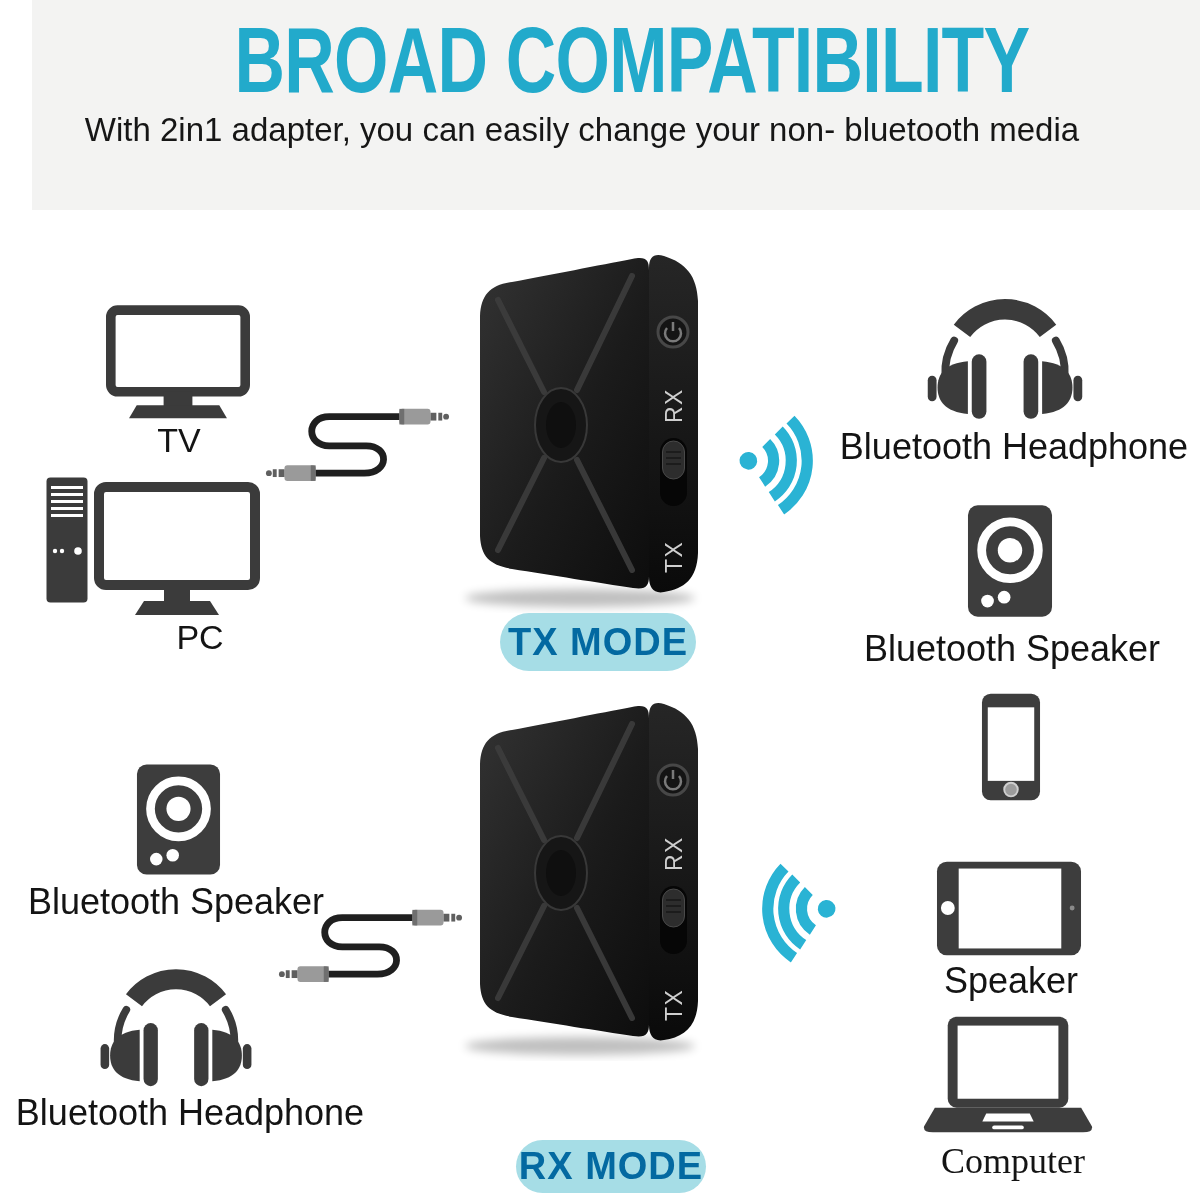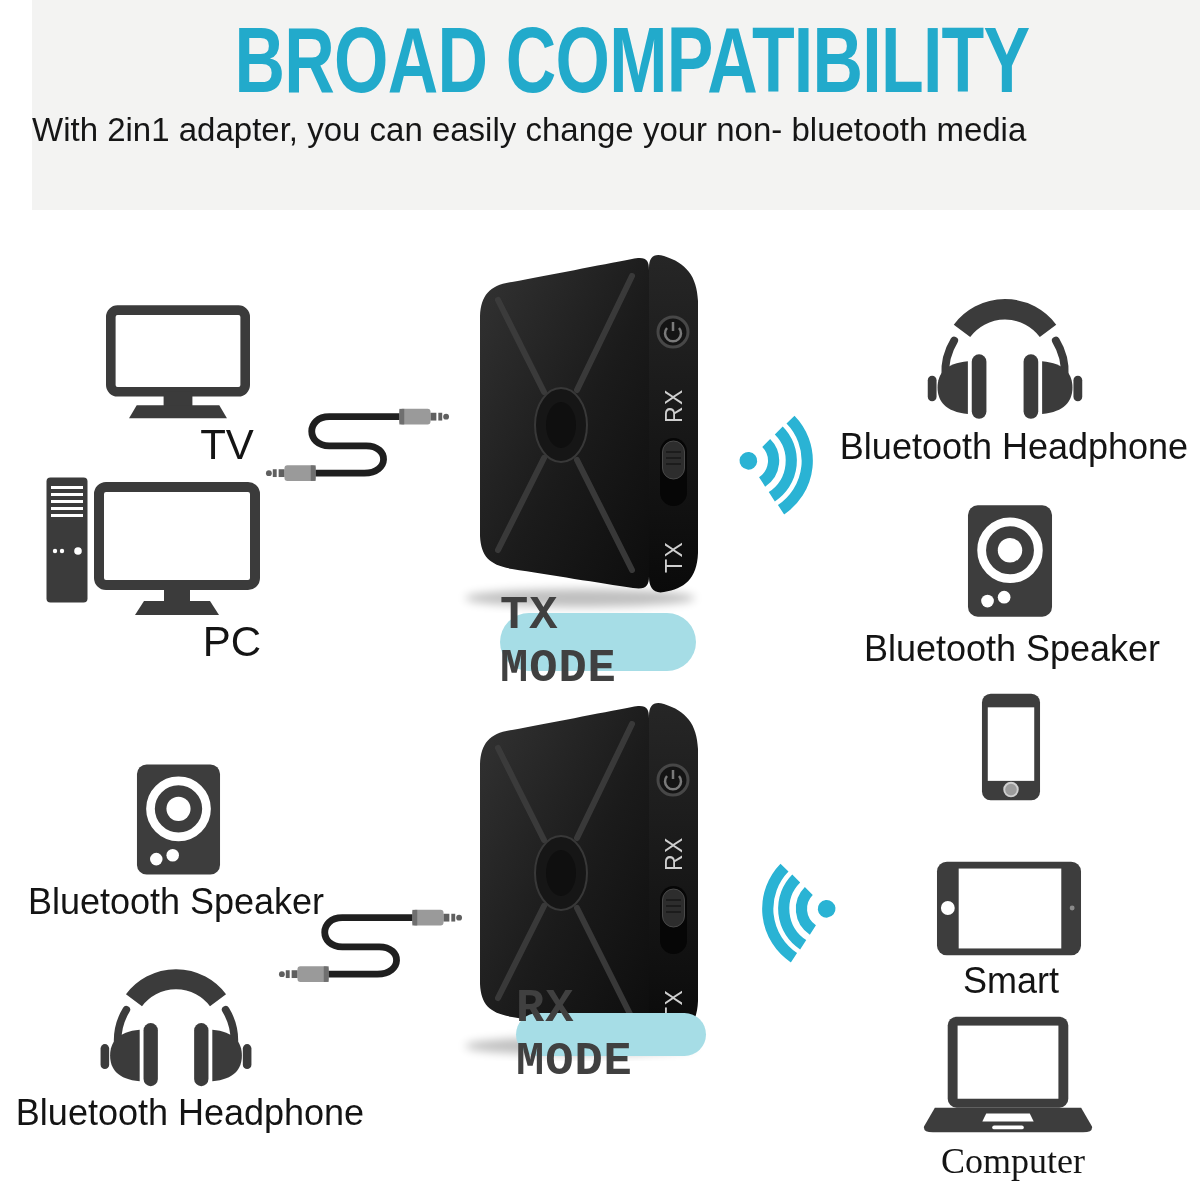"With 2in1 adapter, you can" .subtitle { text-align: left -> center }
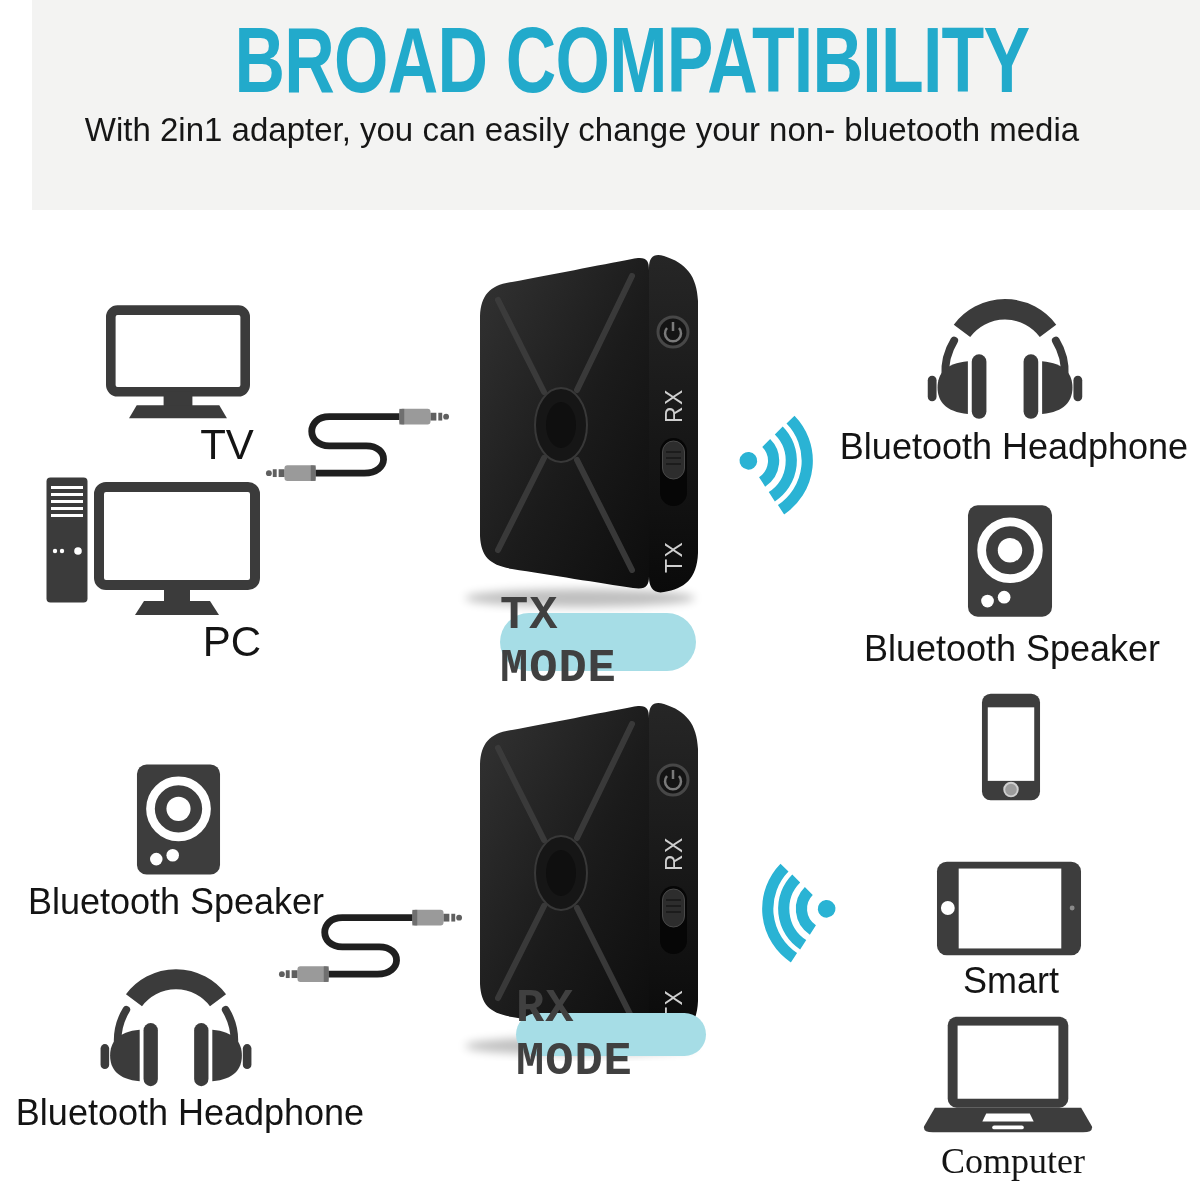"TV" .lbl.big { font-size: 42px -> 34px; margin-left: 48px -> none }
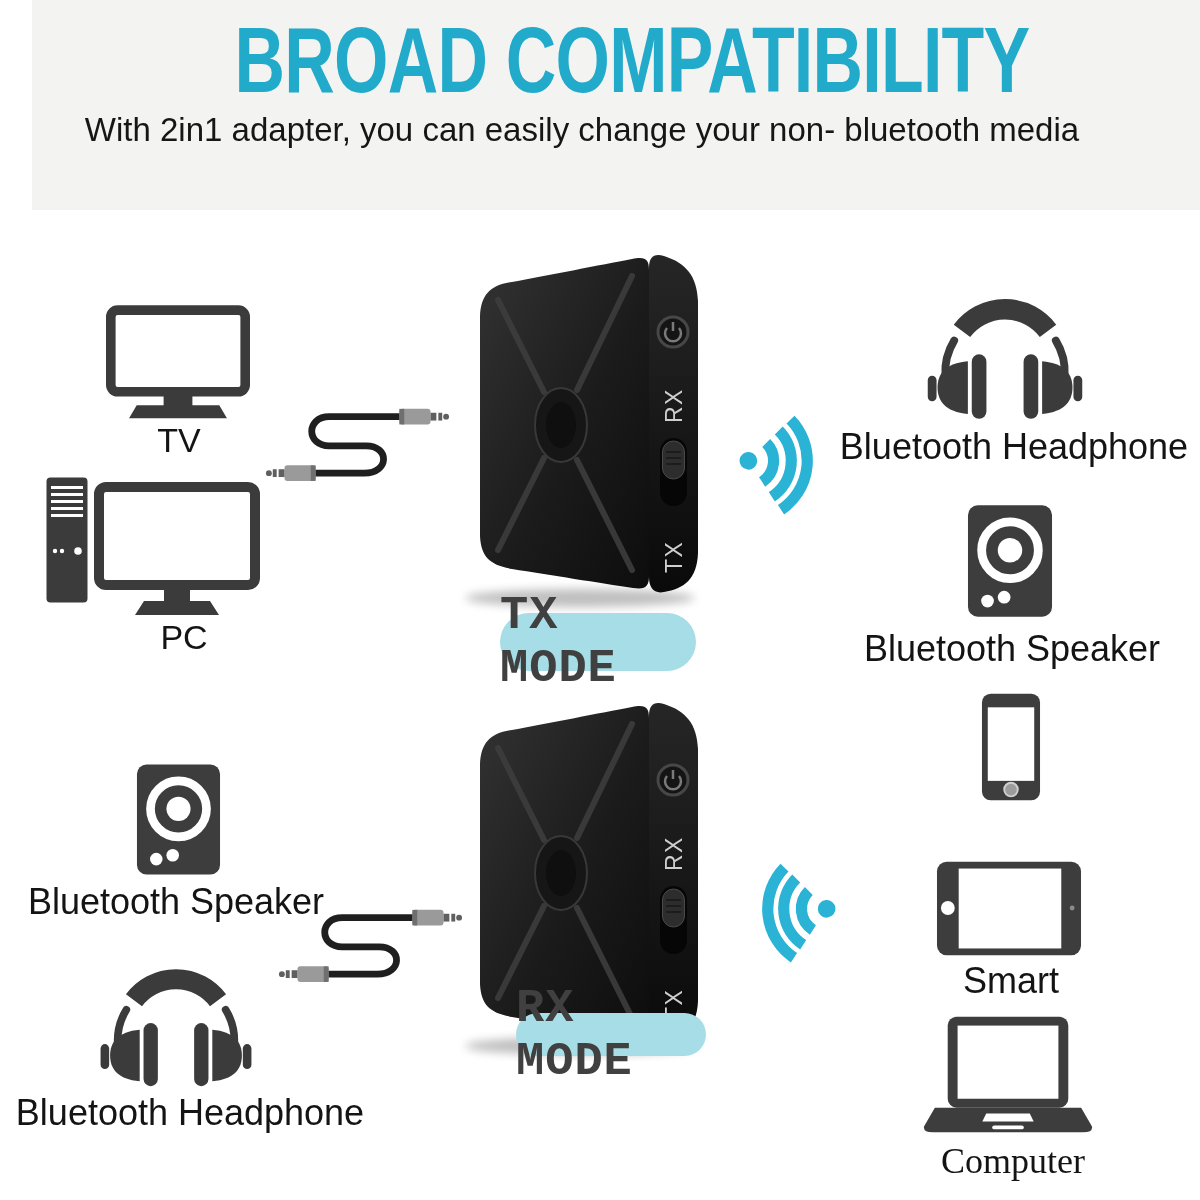"PC" div.lbl { left: 184px -> 200px }
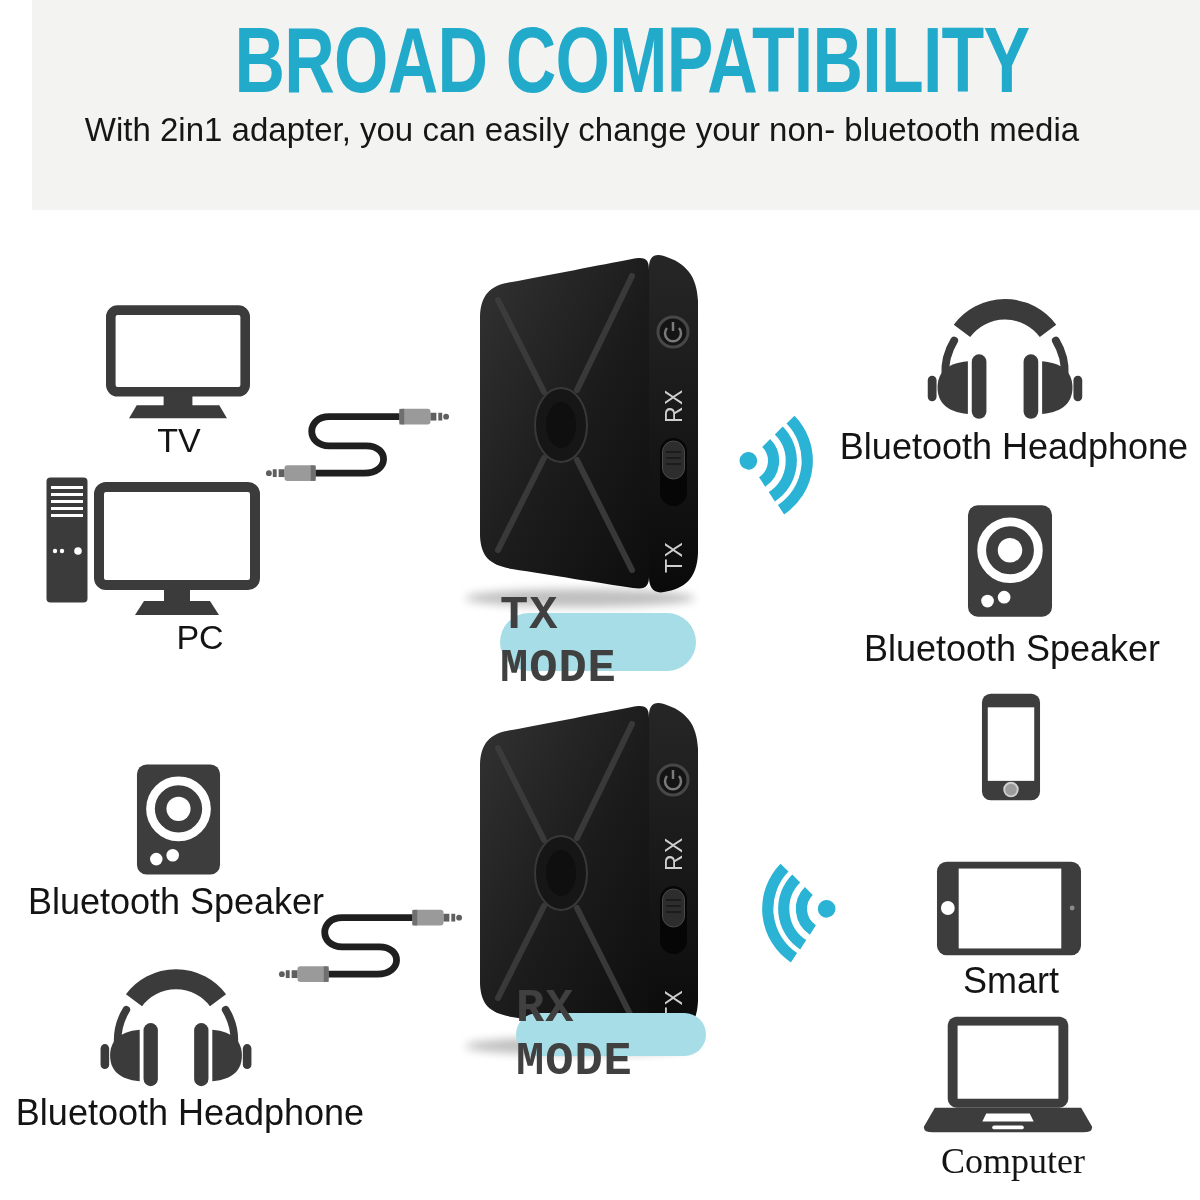"TX MODE" .pill { color: #404040 -> #0369a1; font-family: Liberation Mono, monospace -> none; font-size: 47px -> 38px }
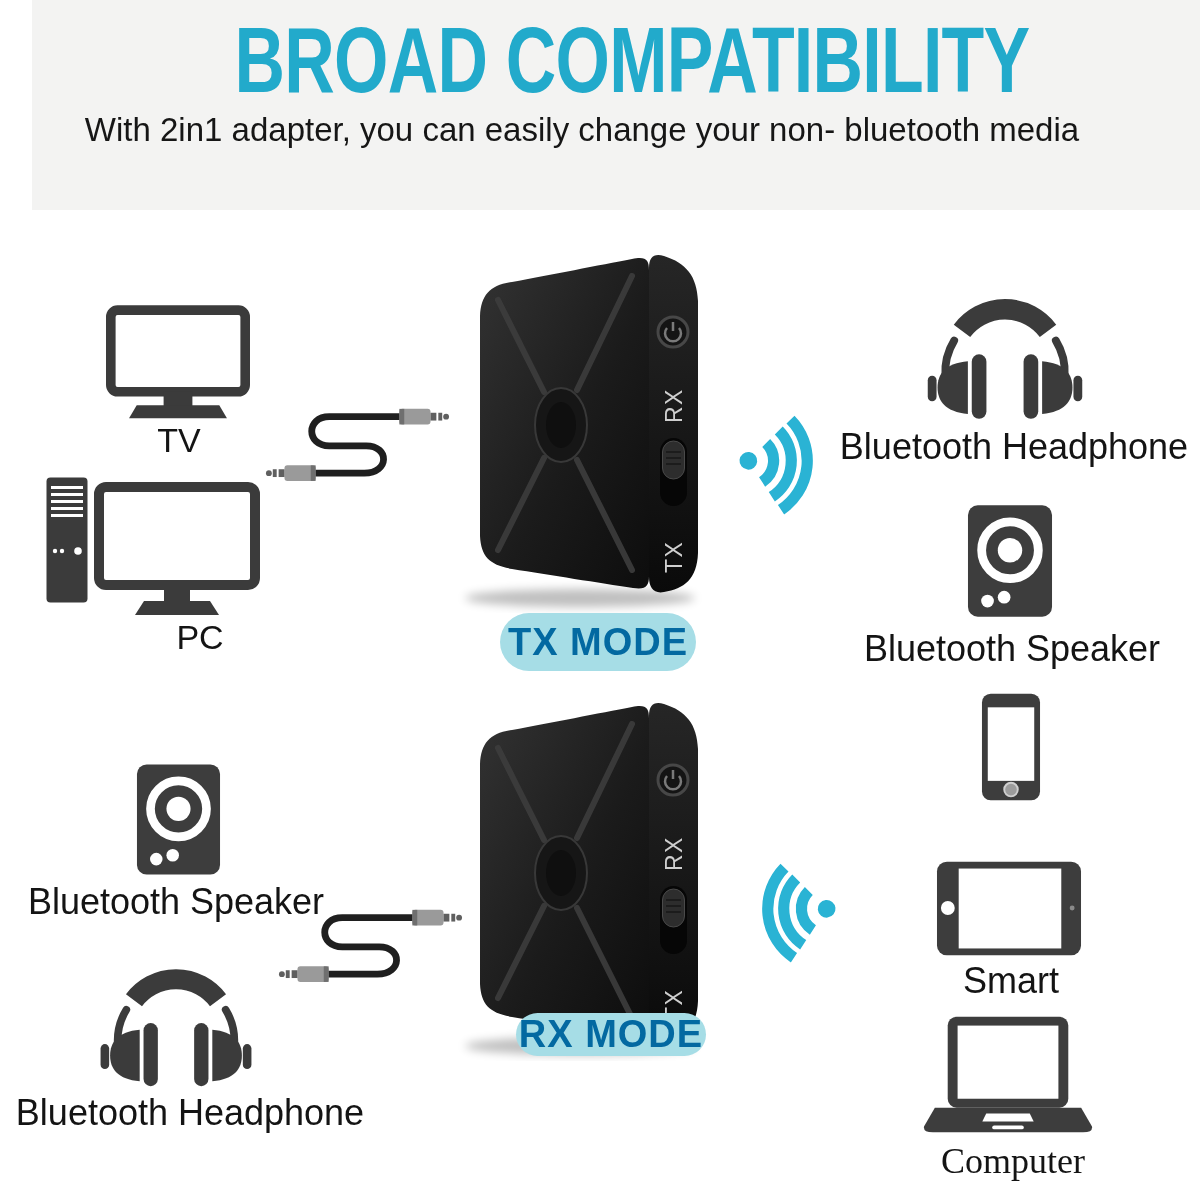"Smart" div.lbl { text: Smart -> Speaker }
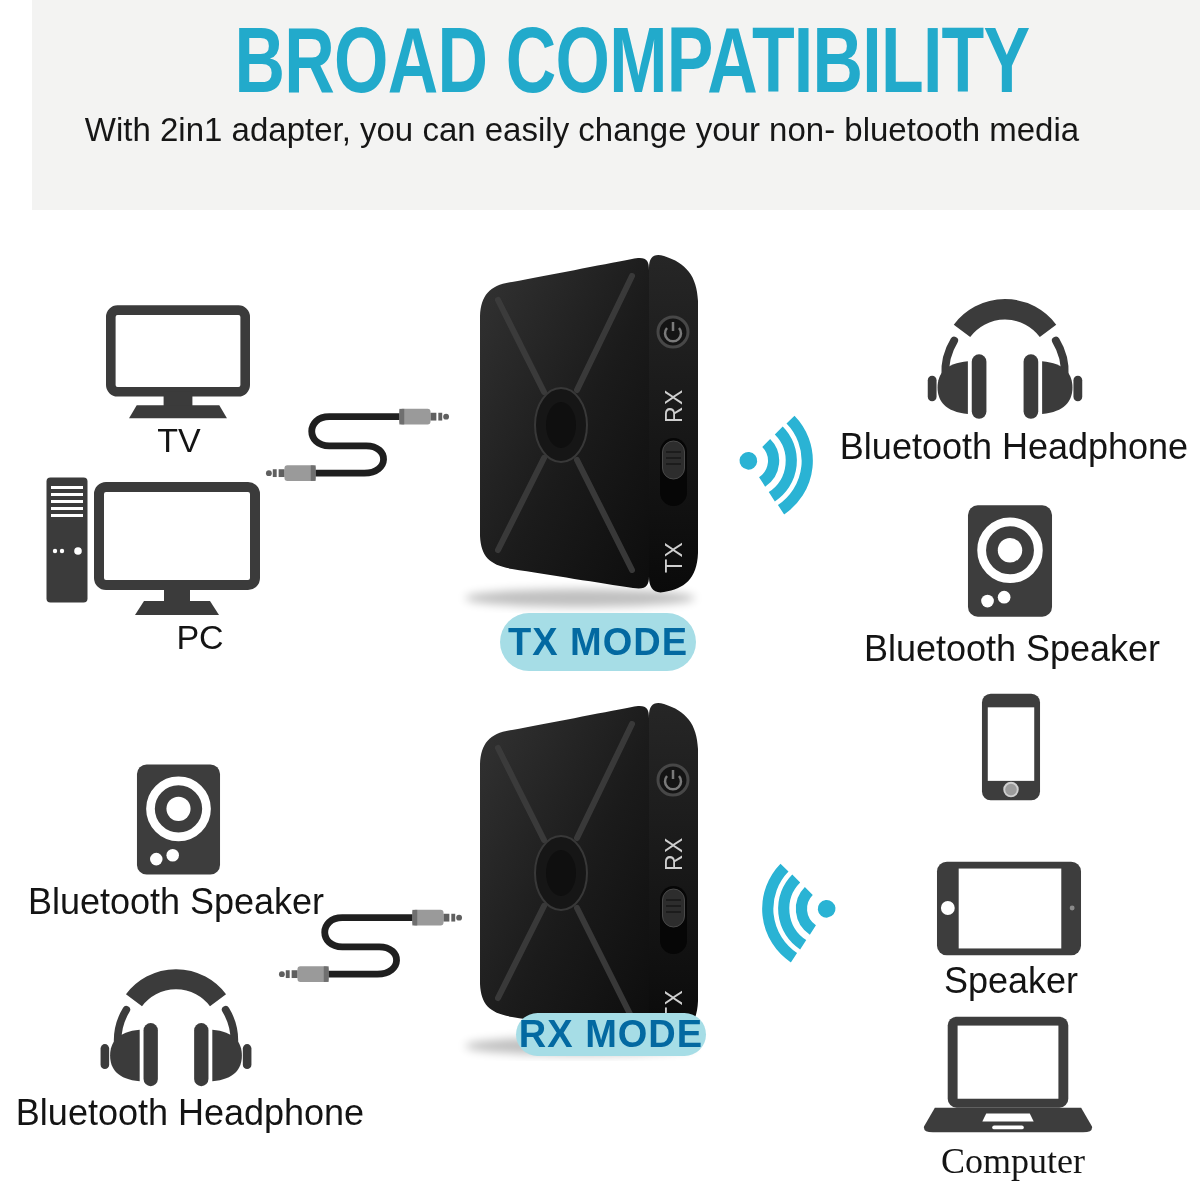"RX MODE" div.pill { height: 43px -> 53px; top: 1013px -> 1140px }
